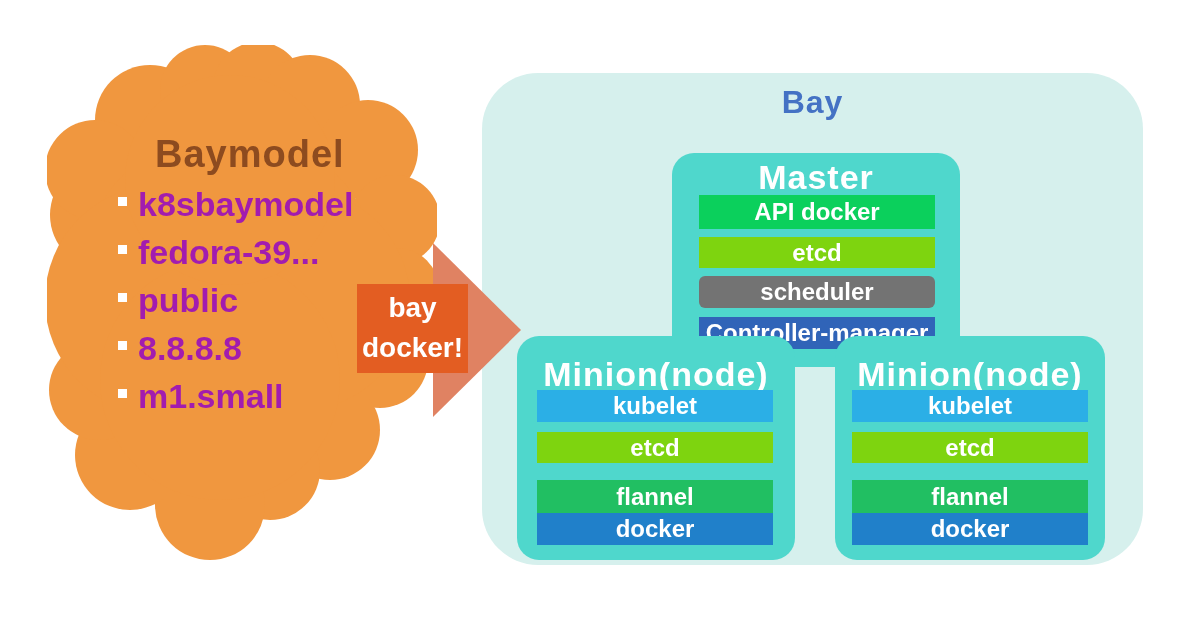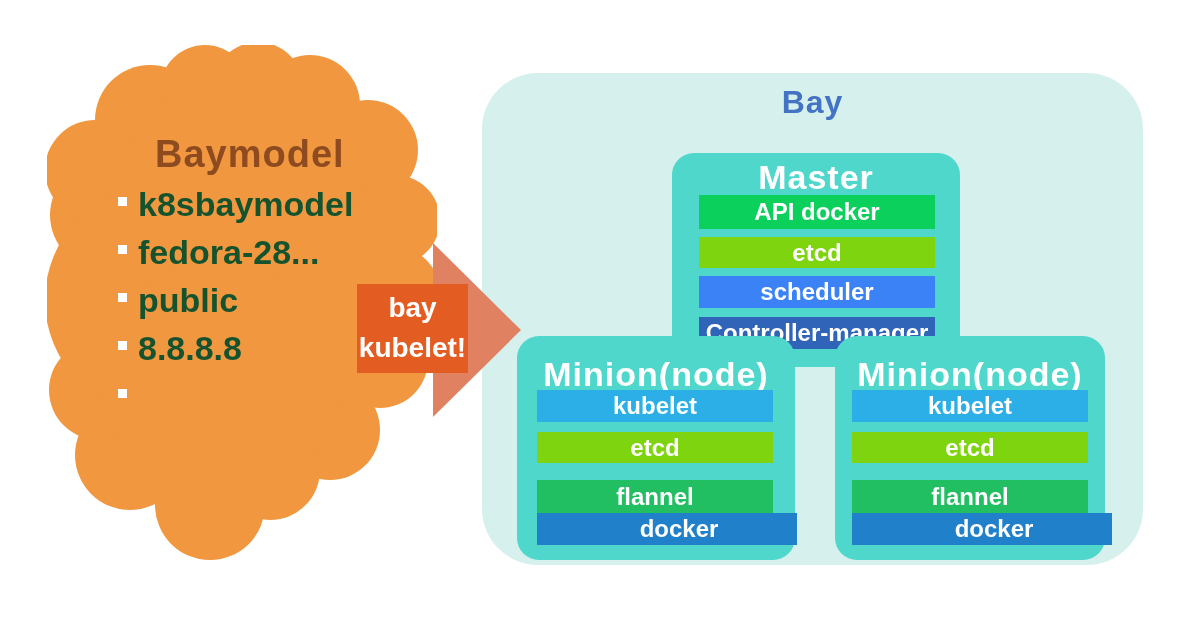"k8sbaymodel" .cloud-item { color: #14532d -> #a21caf }
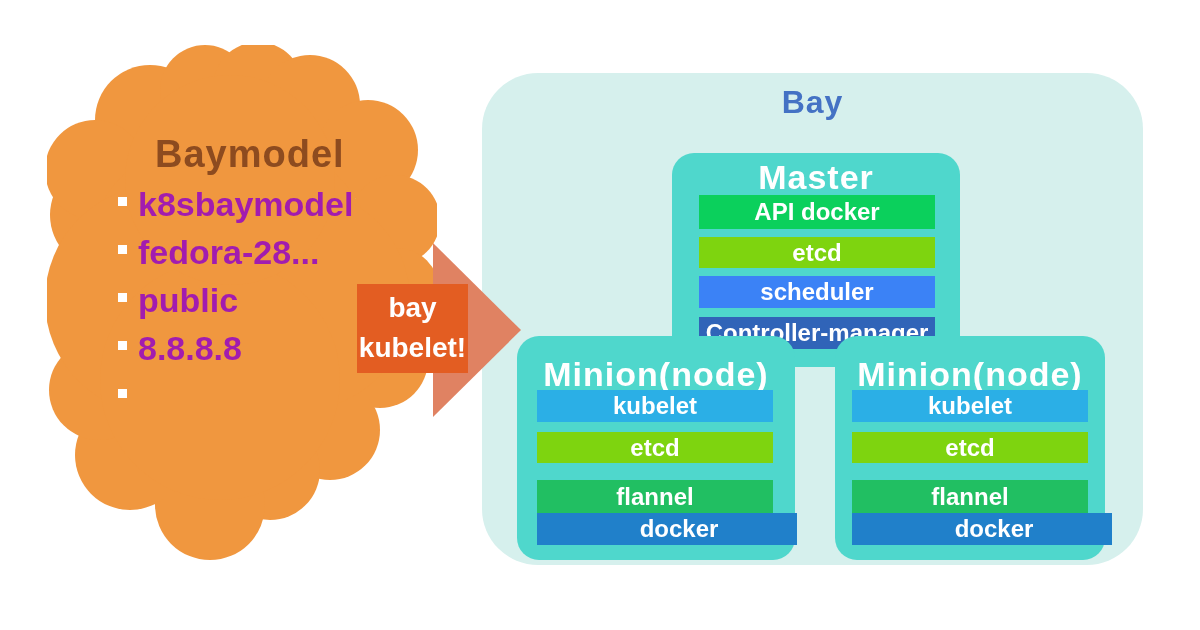"fedora-28..." span { text: fedora-28 -> fedora-39 }
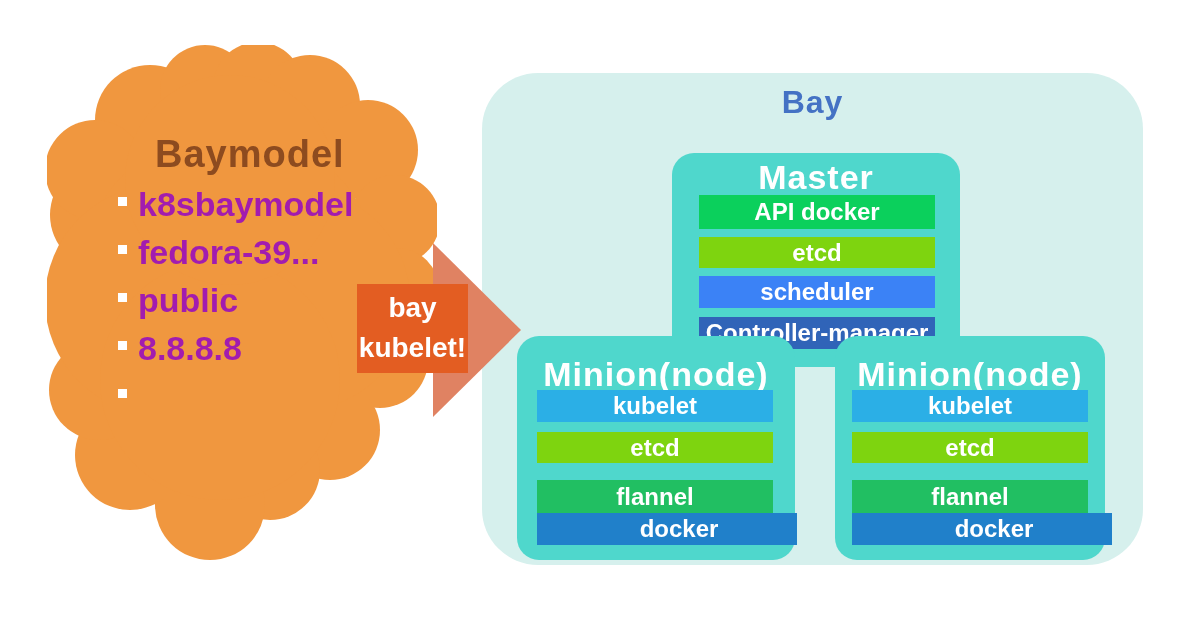"scheduler" div.comp-bar { background: #3b82f6 -> #737373; border-radius: none -> 6px }
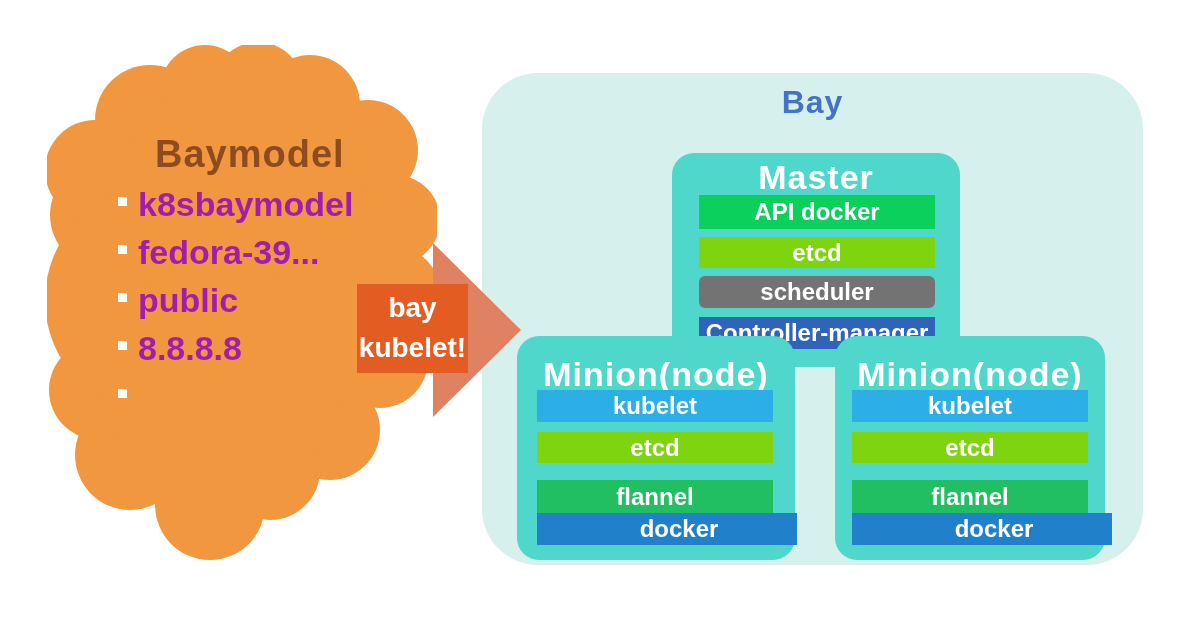"kubelet!" div { text: kubelet -> docker }
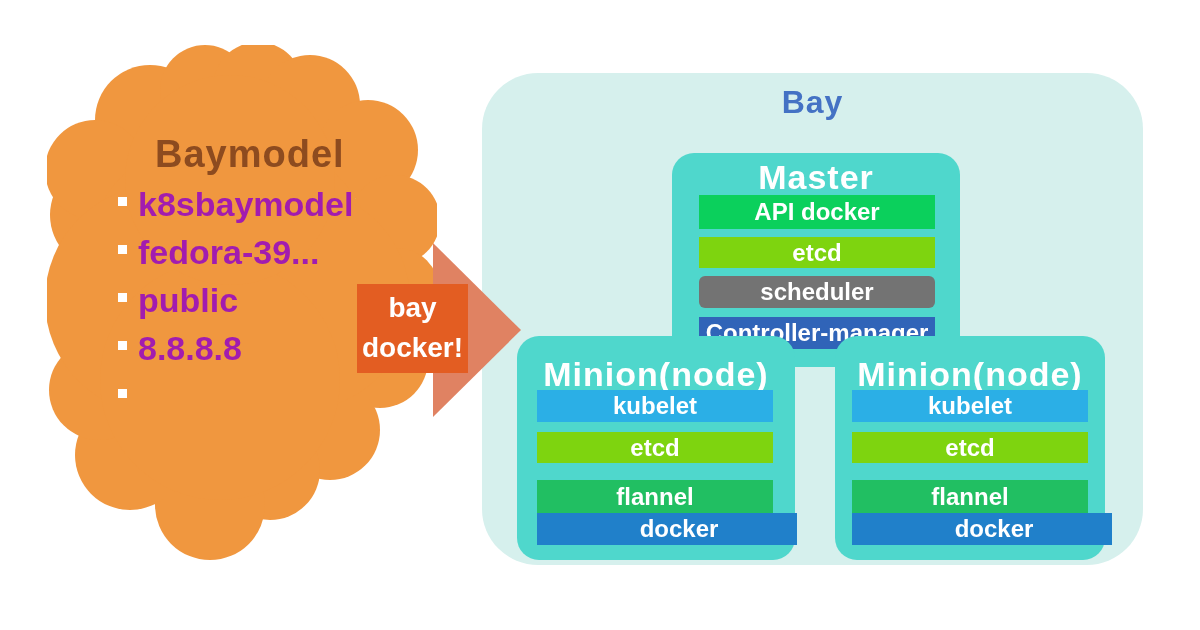"m1.small" span { html: none -> <span>m1.small</span> }
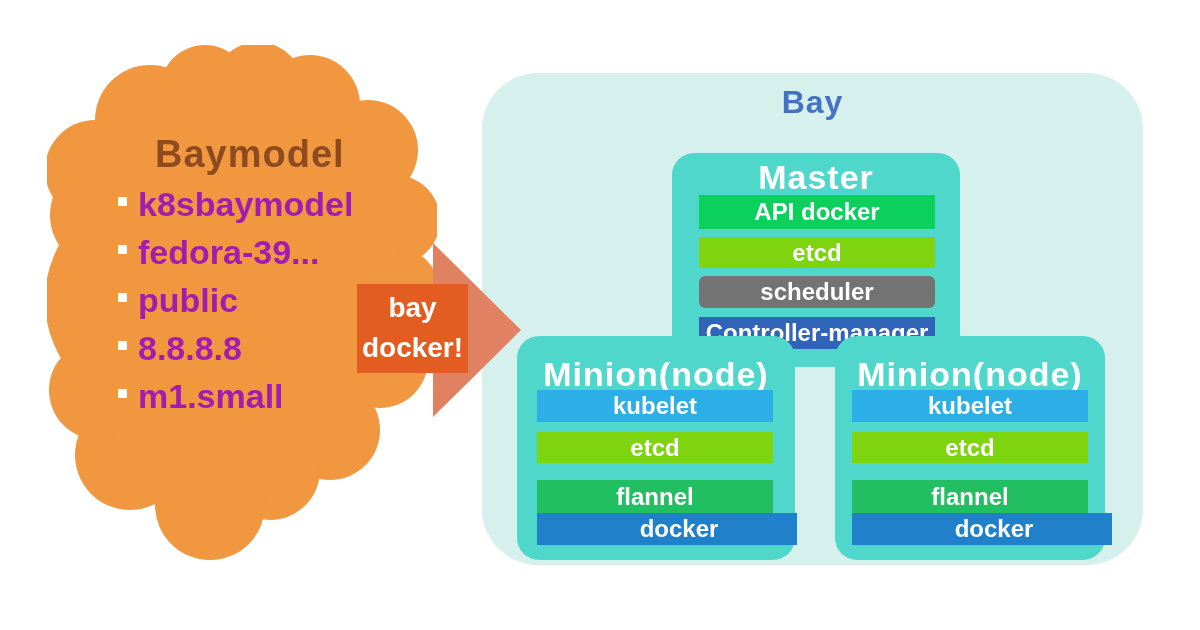"docker" .n-row3 { padding-left: 24px -> none }
